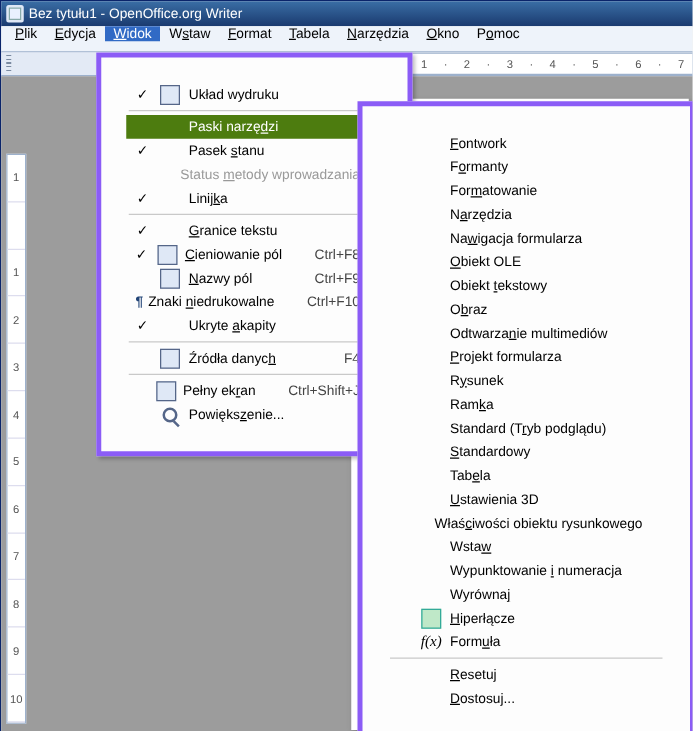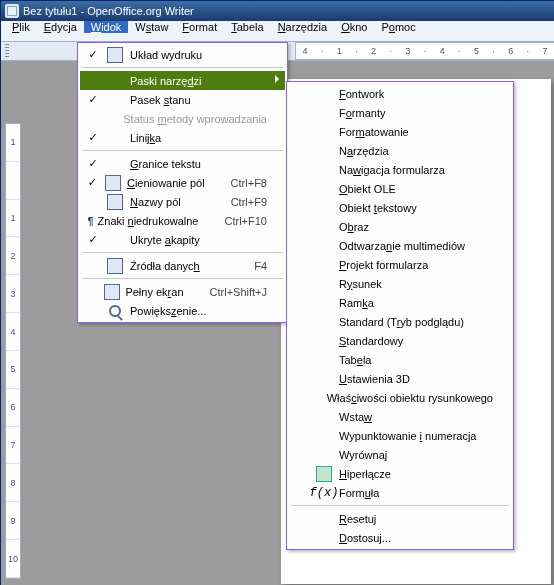"Układ wydruku" .menu { border: 1px solid #8b5cf6 -> 4px solid #8b5cf6; padding: 2px -> 20px }
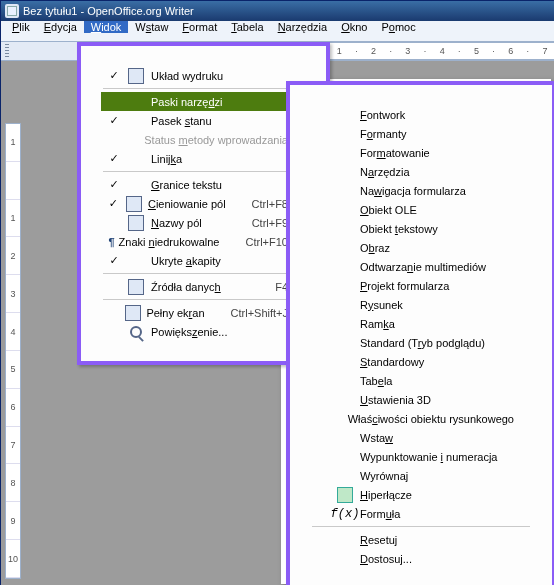"f(x)" .fx { font-family: Liberation Mono, monospace -> Liberation Serif, serif }
